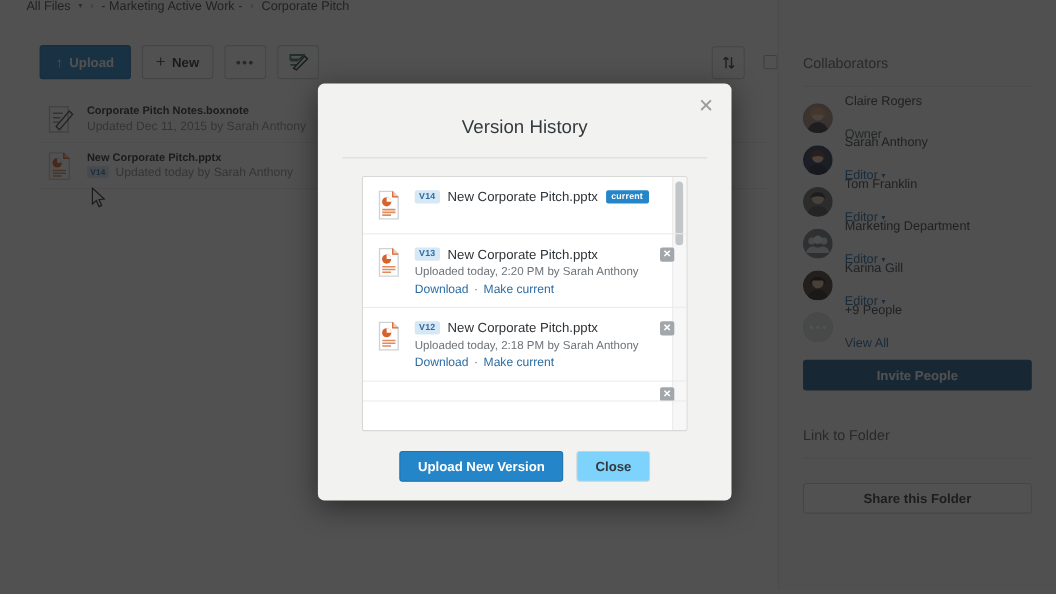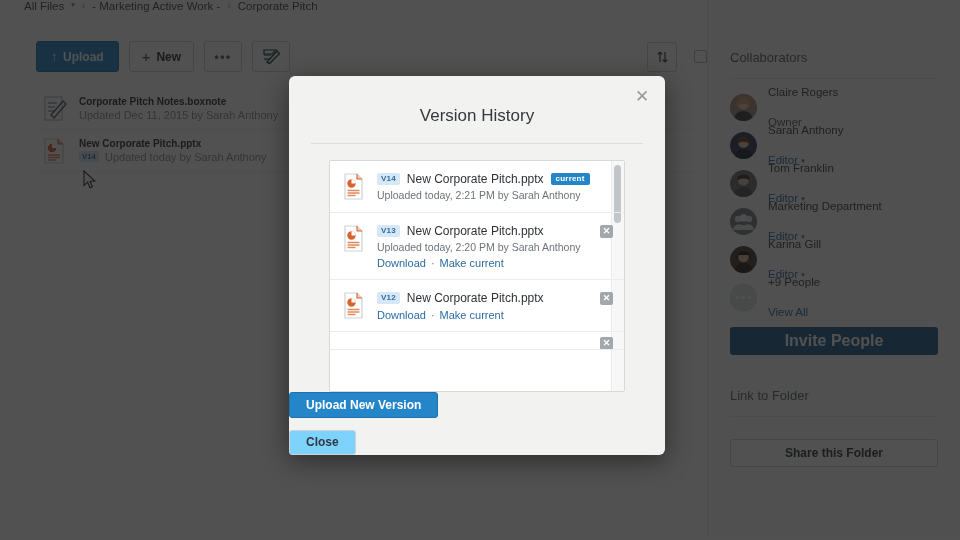"Uploaded today, 2:21 PM by" div.ver-sub { html: <div>Uploaded today, 2:21 PM by Sarah Anthony</div> -> none }
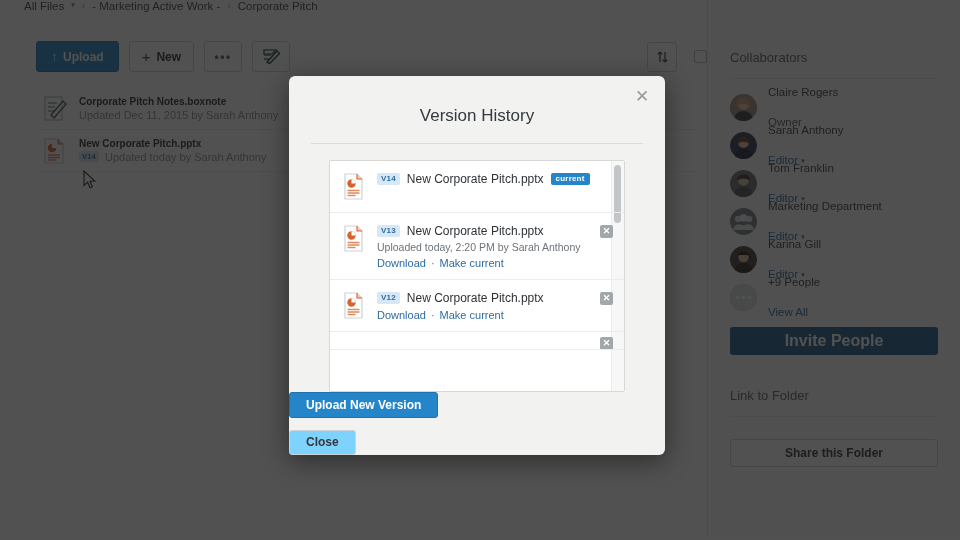"Uploaded today, 2:18 PM by" div.ver-sub { html: none -> <div>Uploaded today, 2:18 PM by Sarah Anthony</div> }
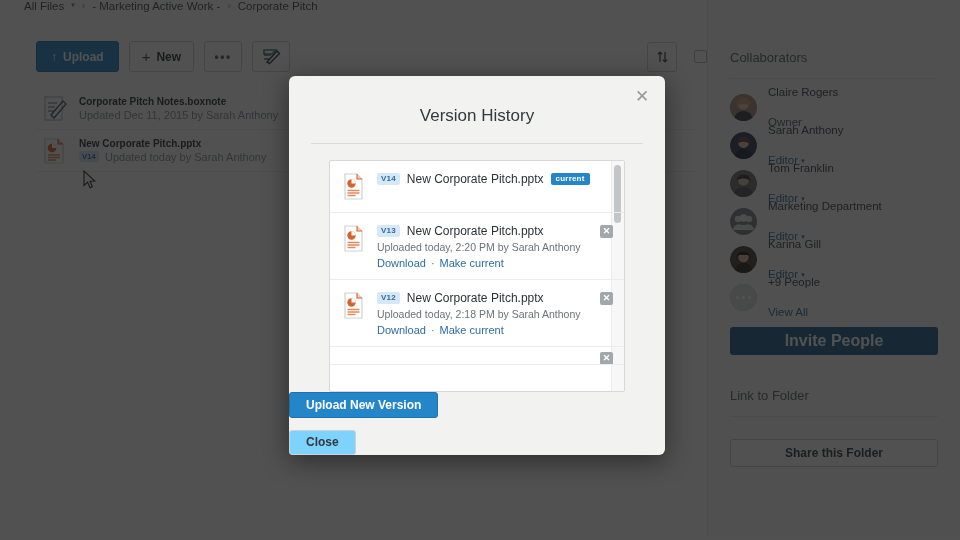"Invite People" .invite-btn { font-size: 16px -> 12px }
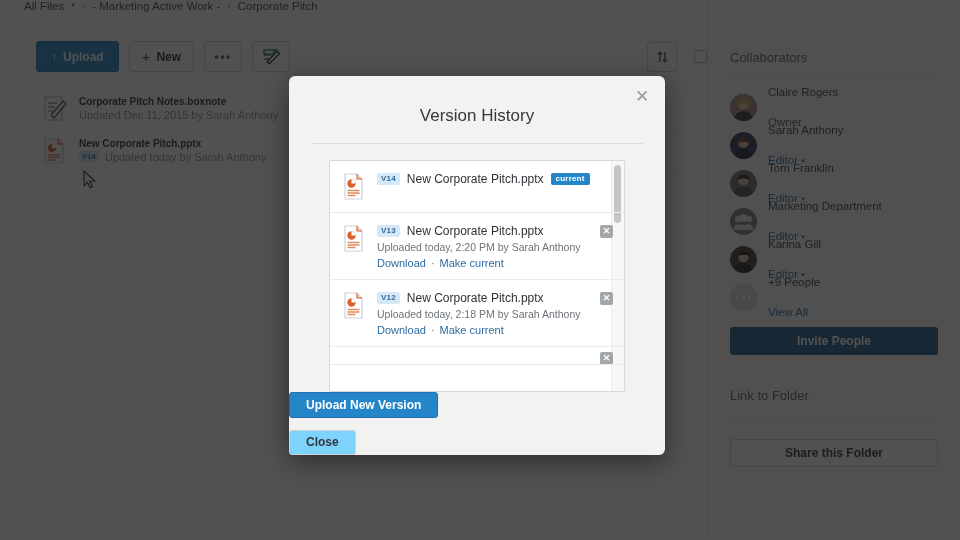"Upload New Version" .modal-footer { align-items: flex-start -> center; flex-direction: column -> none }
